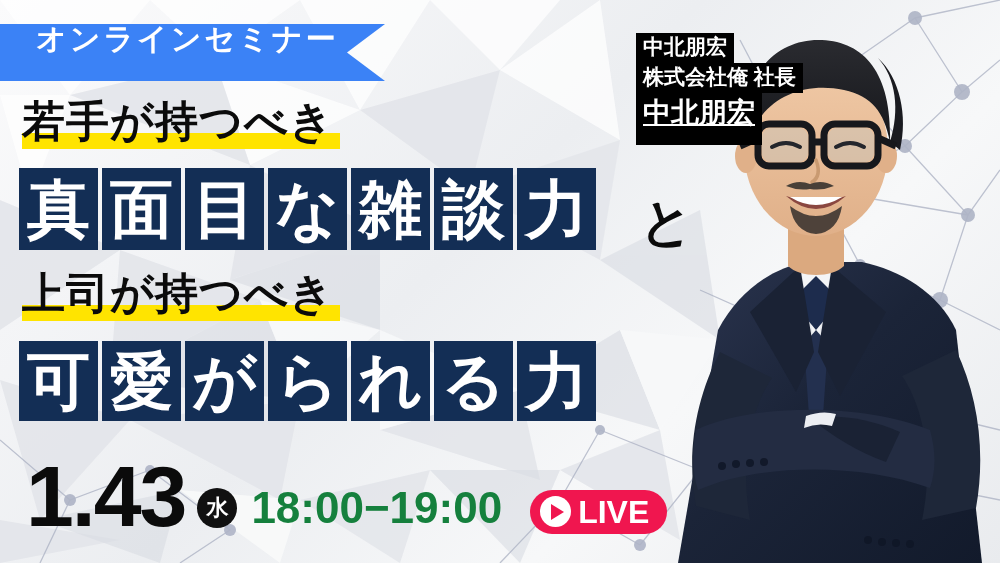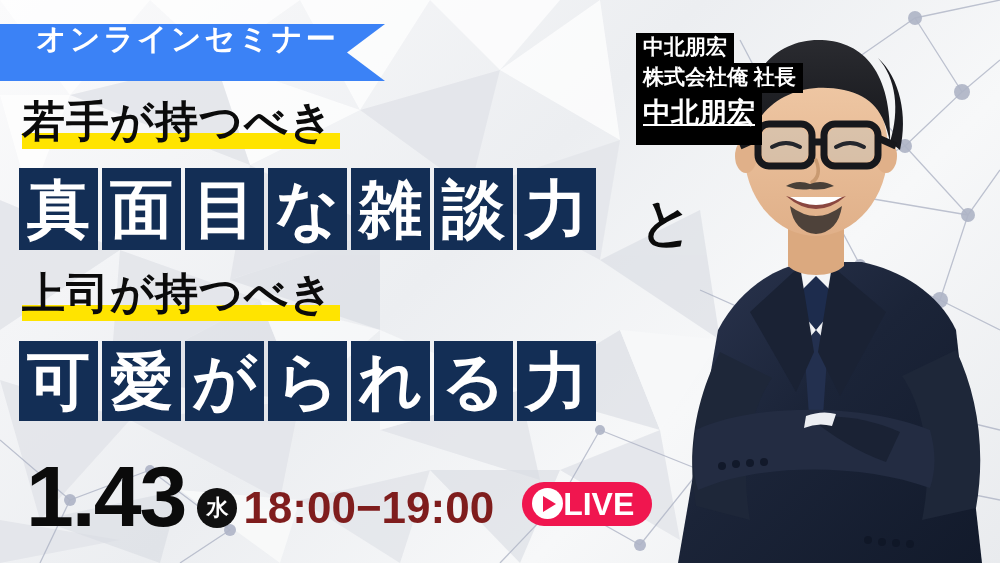"18:00−19:00" .time { color: #7f1d1d -> #15803d; margin-left: 6px -> 14px }
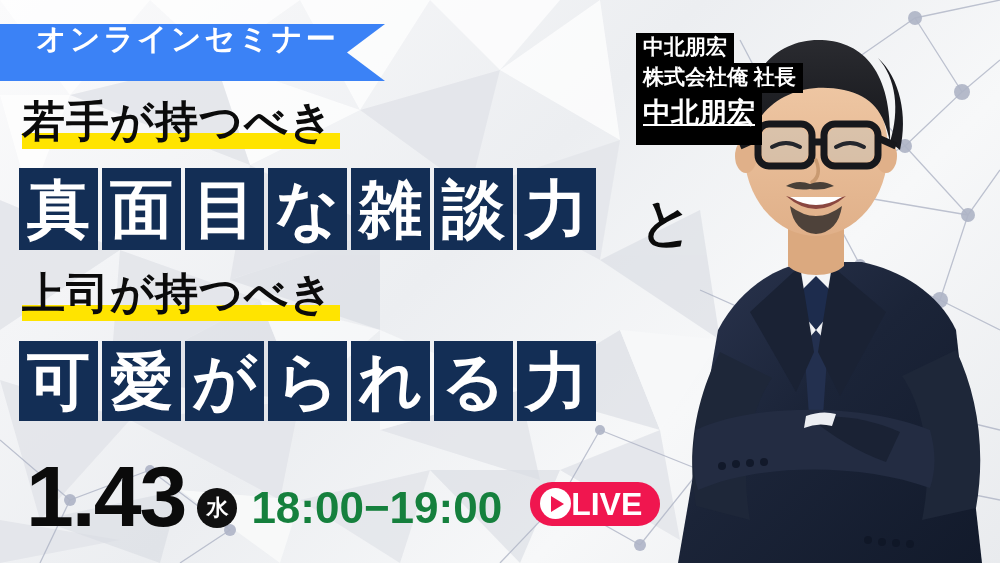"LIVE" .live { gap: none -> 7px; margin-bottom: 8px -> none }
